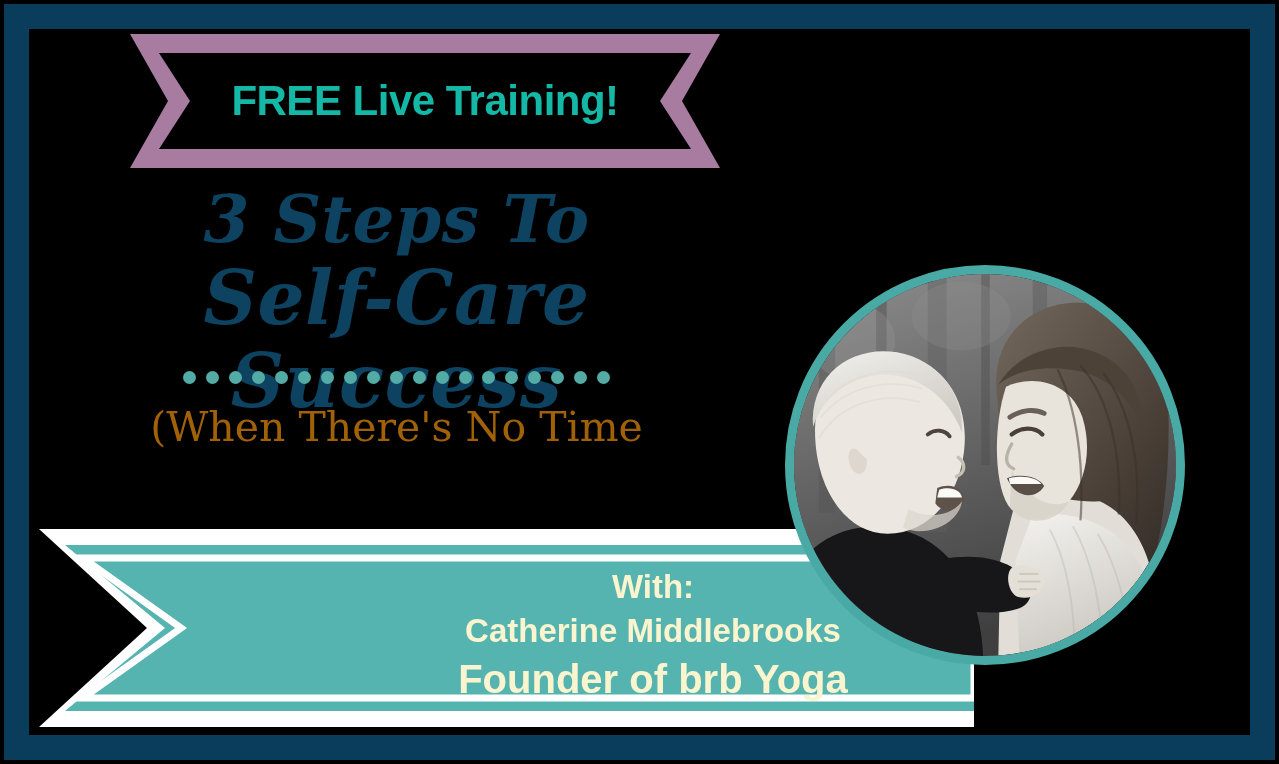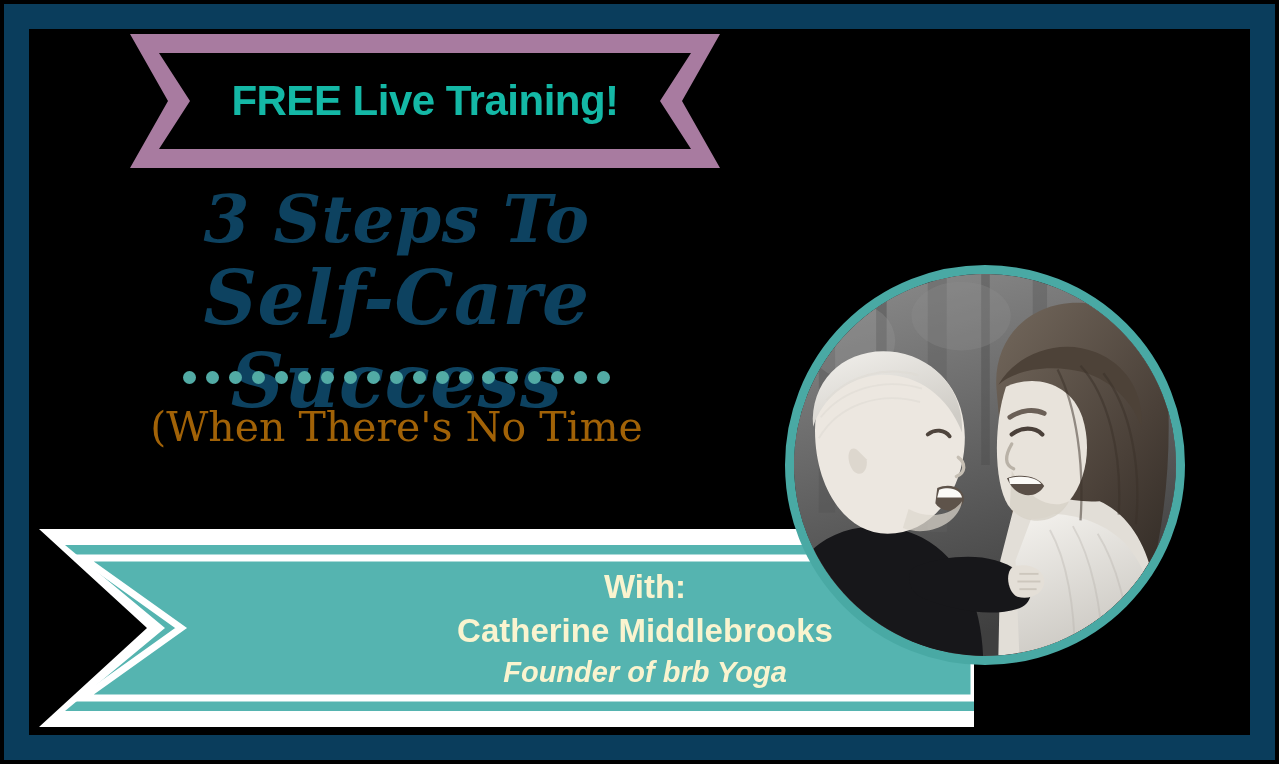"With:" .ribbon-bottom-text { left: 376px -> 384px }
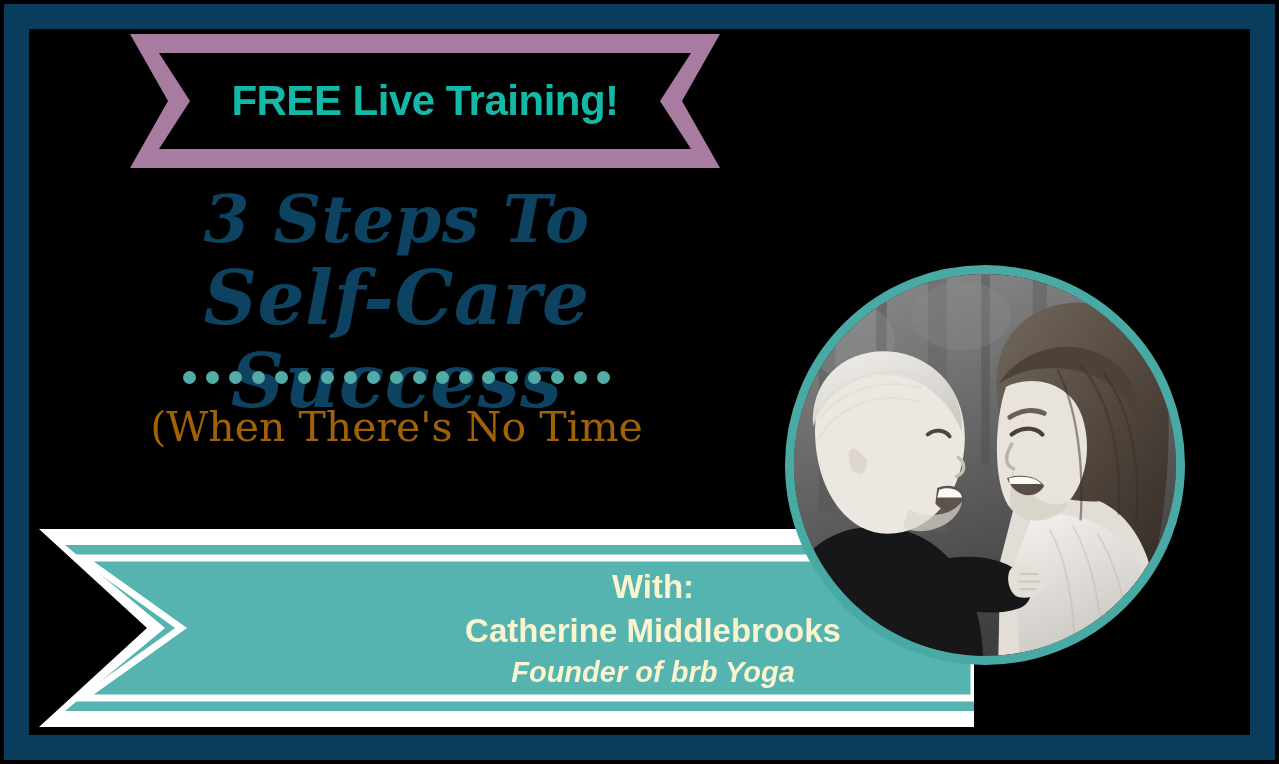"Founder of brb Yoga" .role-line { font-size: 29px -> 40px; font-style: italic -> none }
